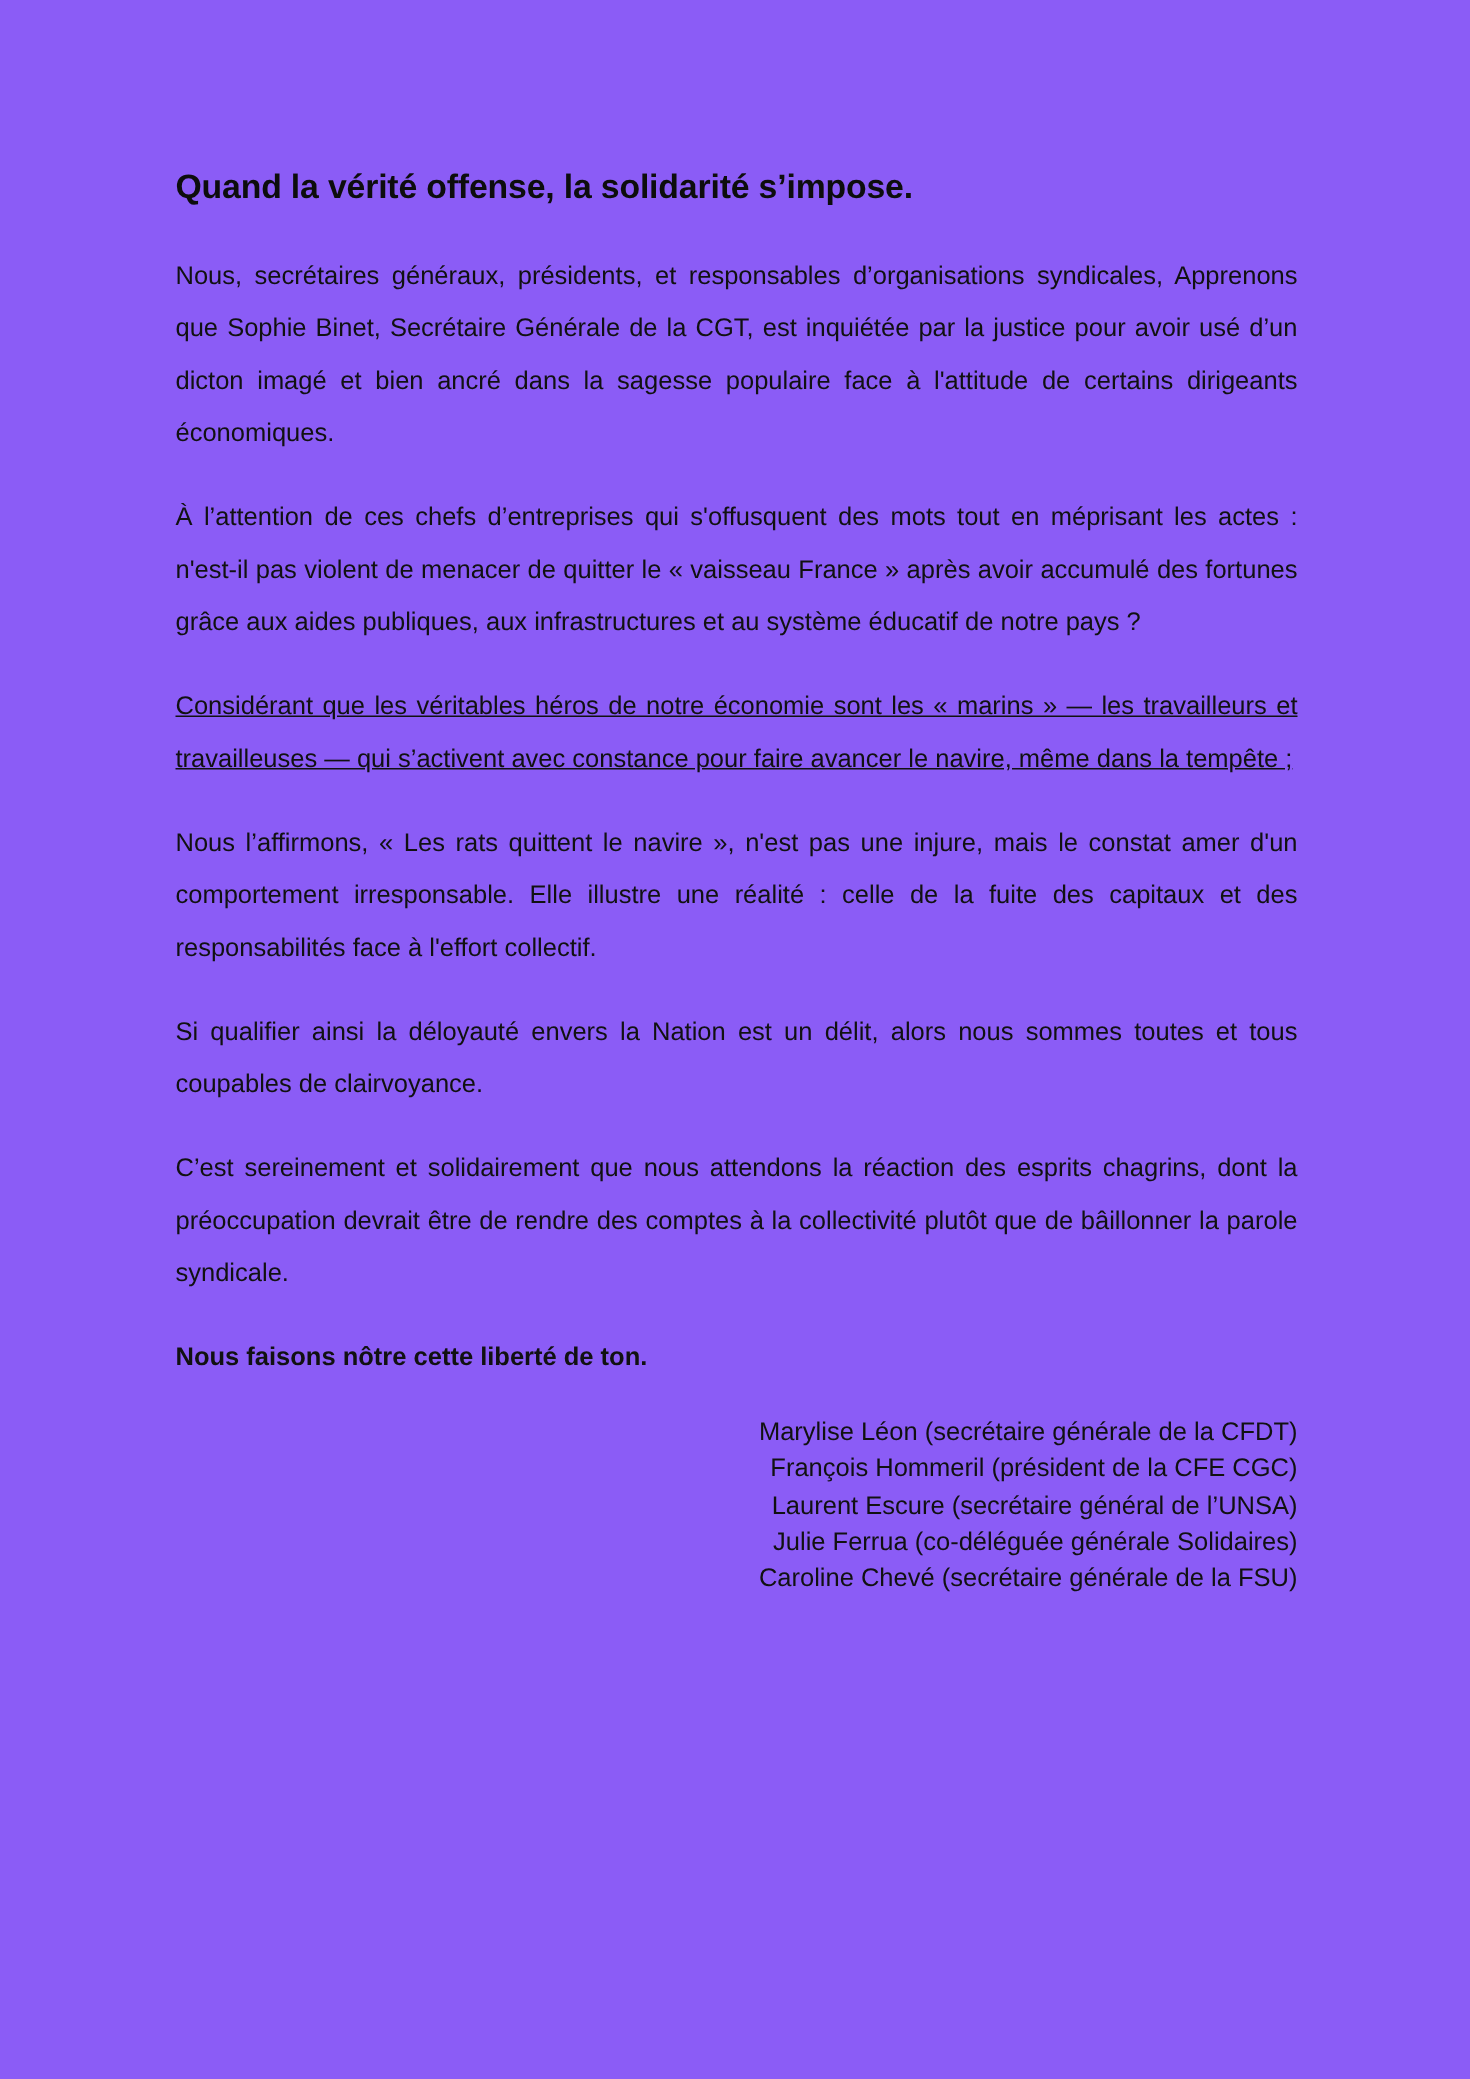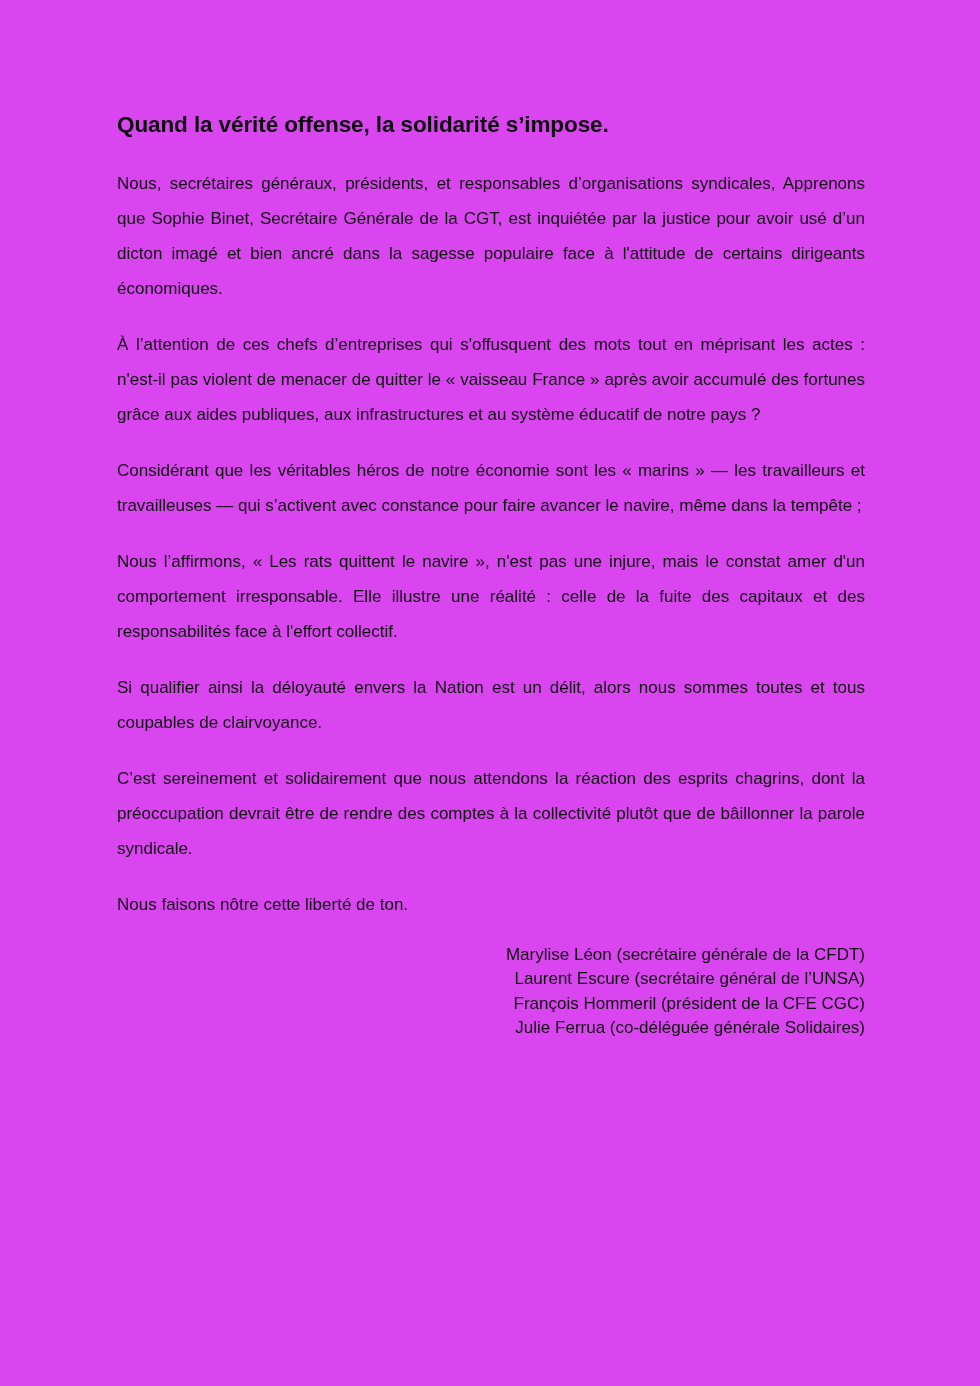"Quand la vérité offense, la" .page { background: #d946ef -> #8b5cf6 }
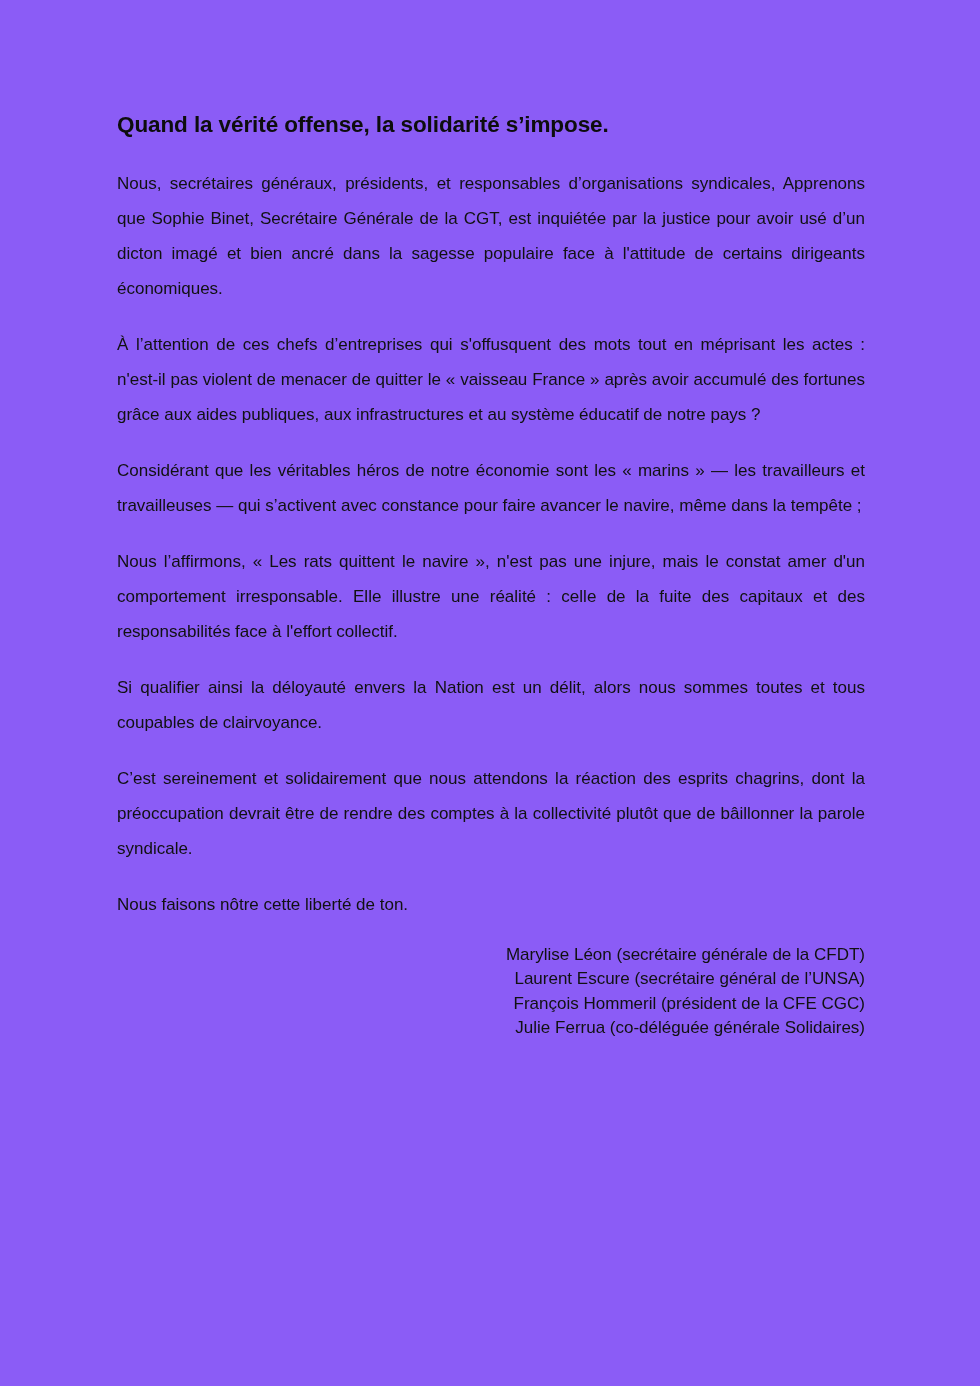"Considérant que les véritables héros" .para-block { text-decoration: none -> underline }
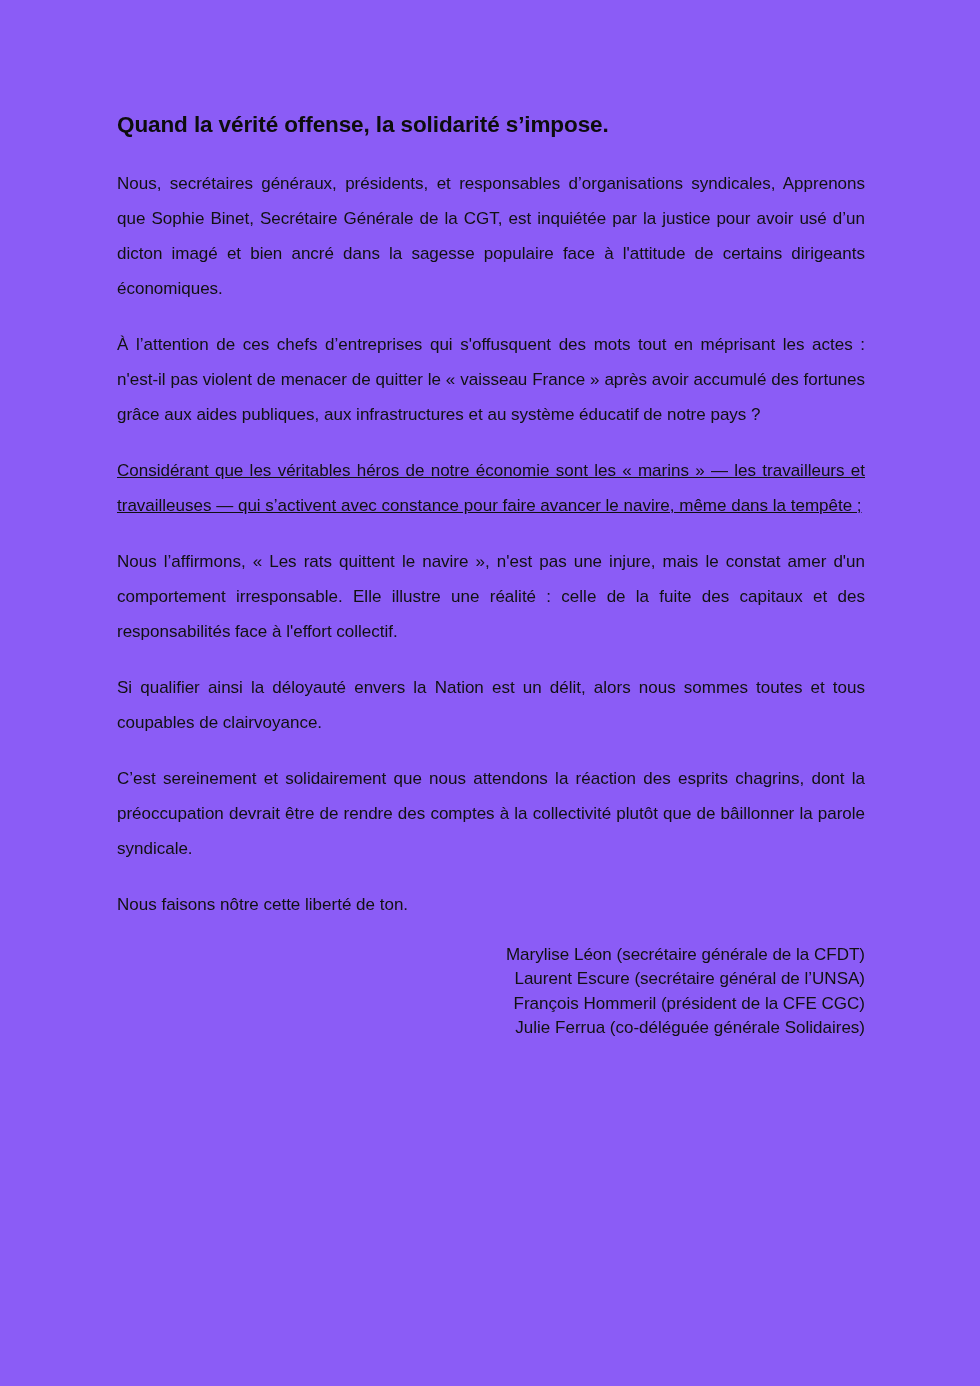"Nous faisons nôtre cette liberté" .para:last-of-type { font-weight: none -> bold }
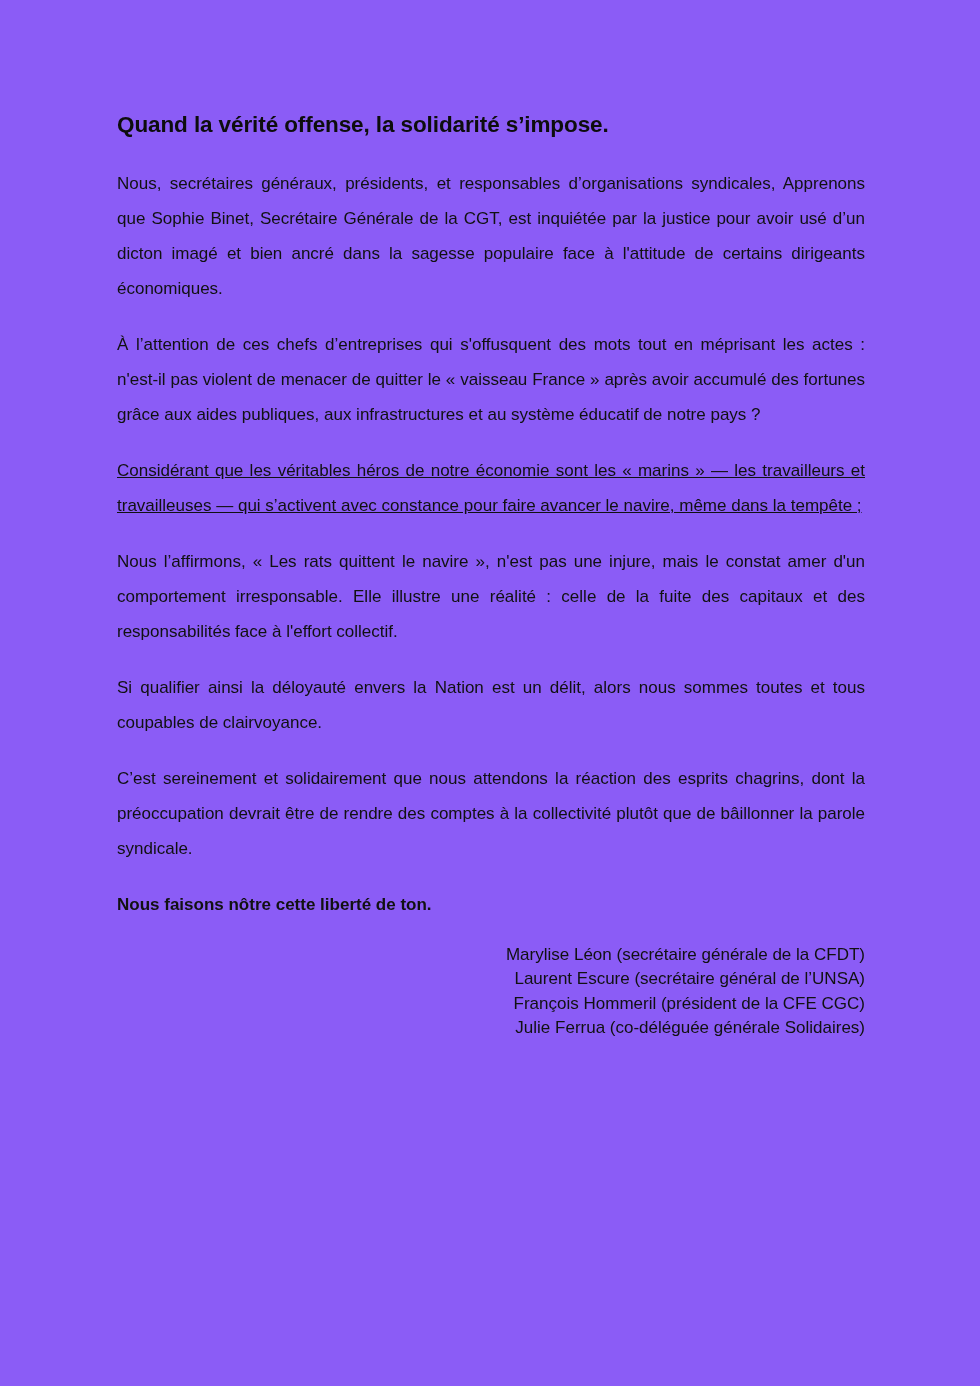"Laurent Escure (secrétaire général de" span.sig-line { order: before "François Hommeril (président de la" -> after "François Hommeril (président de la" }
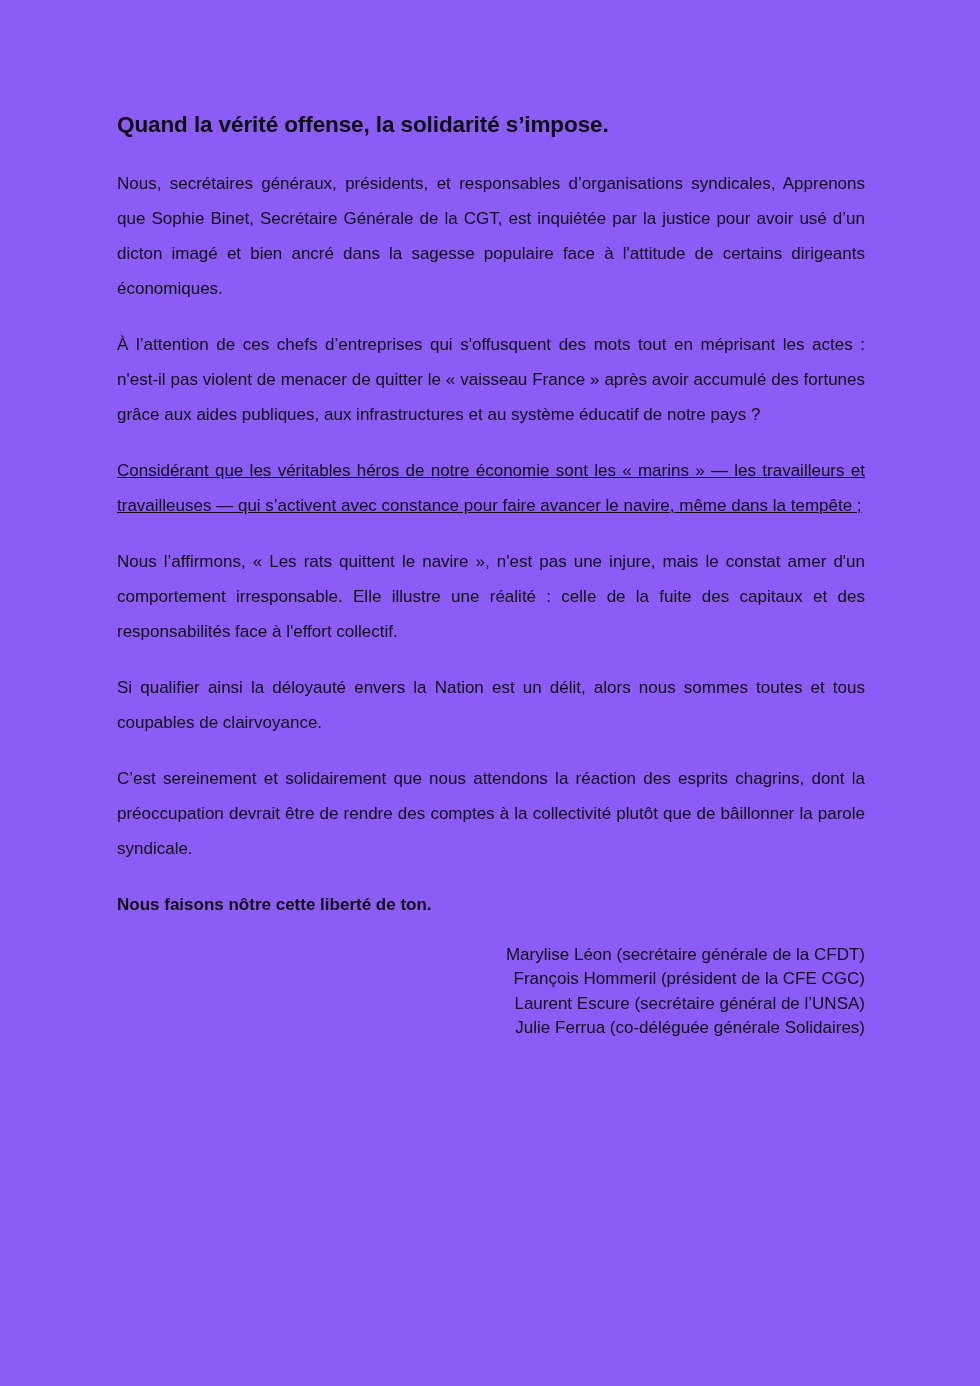"Caroline Chevé (secrétaire générale de" span.sig-line { html: none -> <span>Caroline Chevé (secrétaire générale de la FSU)</span> }
